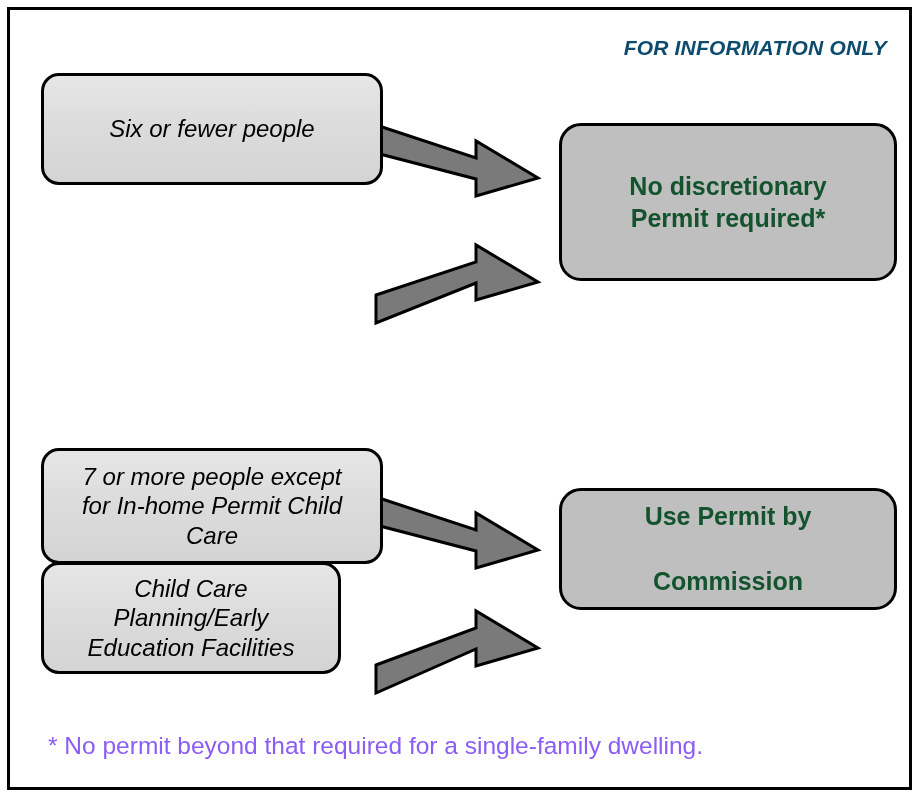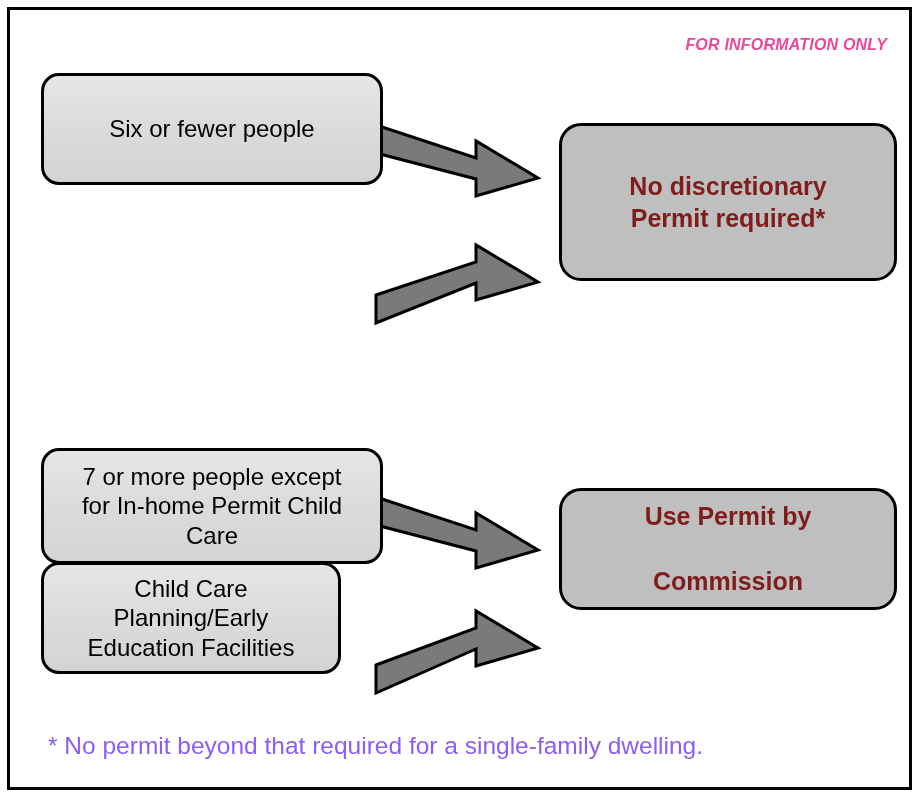"FOR INFORMATION ONLY" .header-note { color: #ec4899 -> #0c4a6e; font-size: 16px -> 21px }
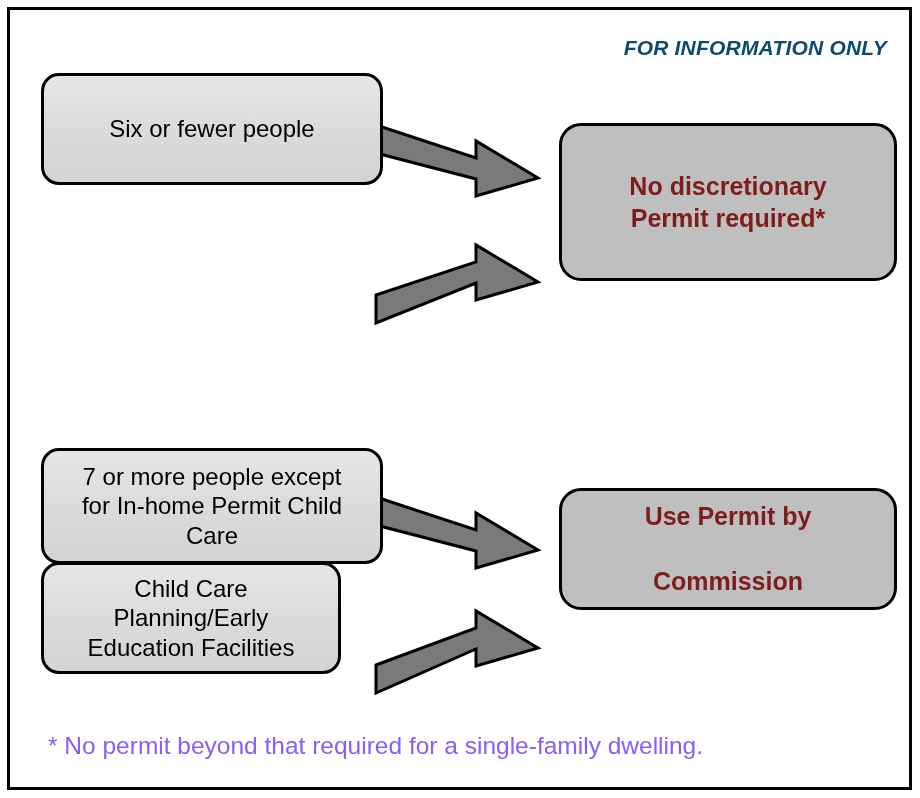"Six or fewer people" .src-box { font-style: none -> italic }
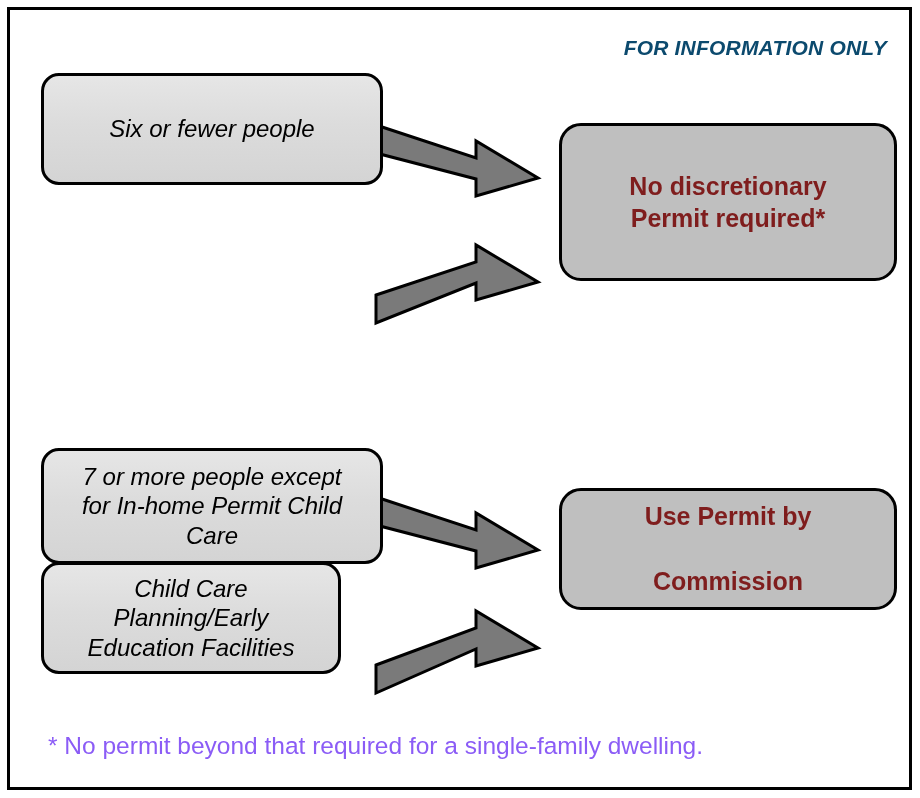"No discretionary" .tgt-box { color: #7f1d1d -> #14532d }
